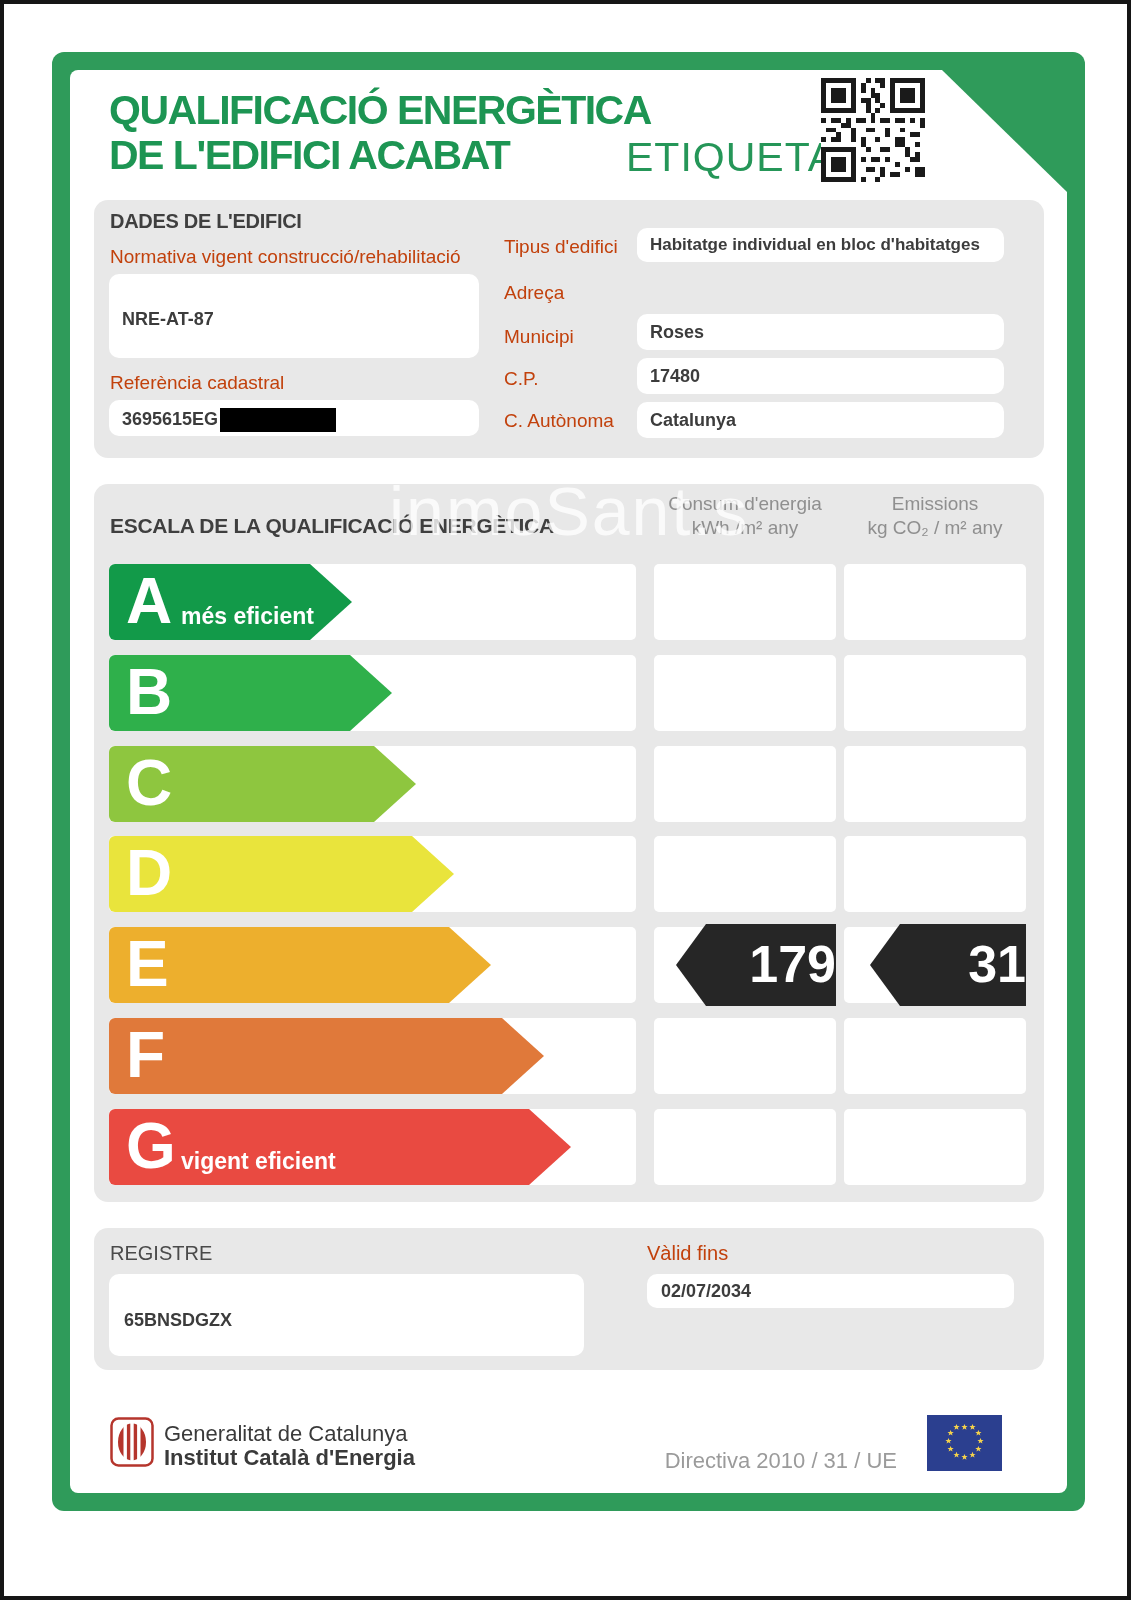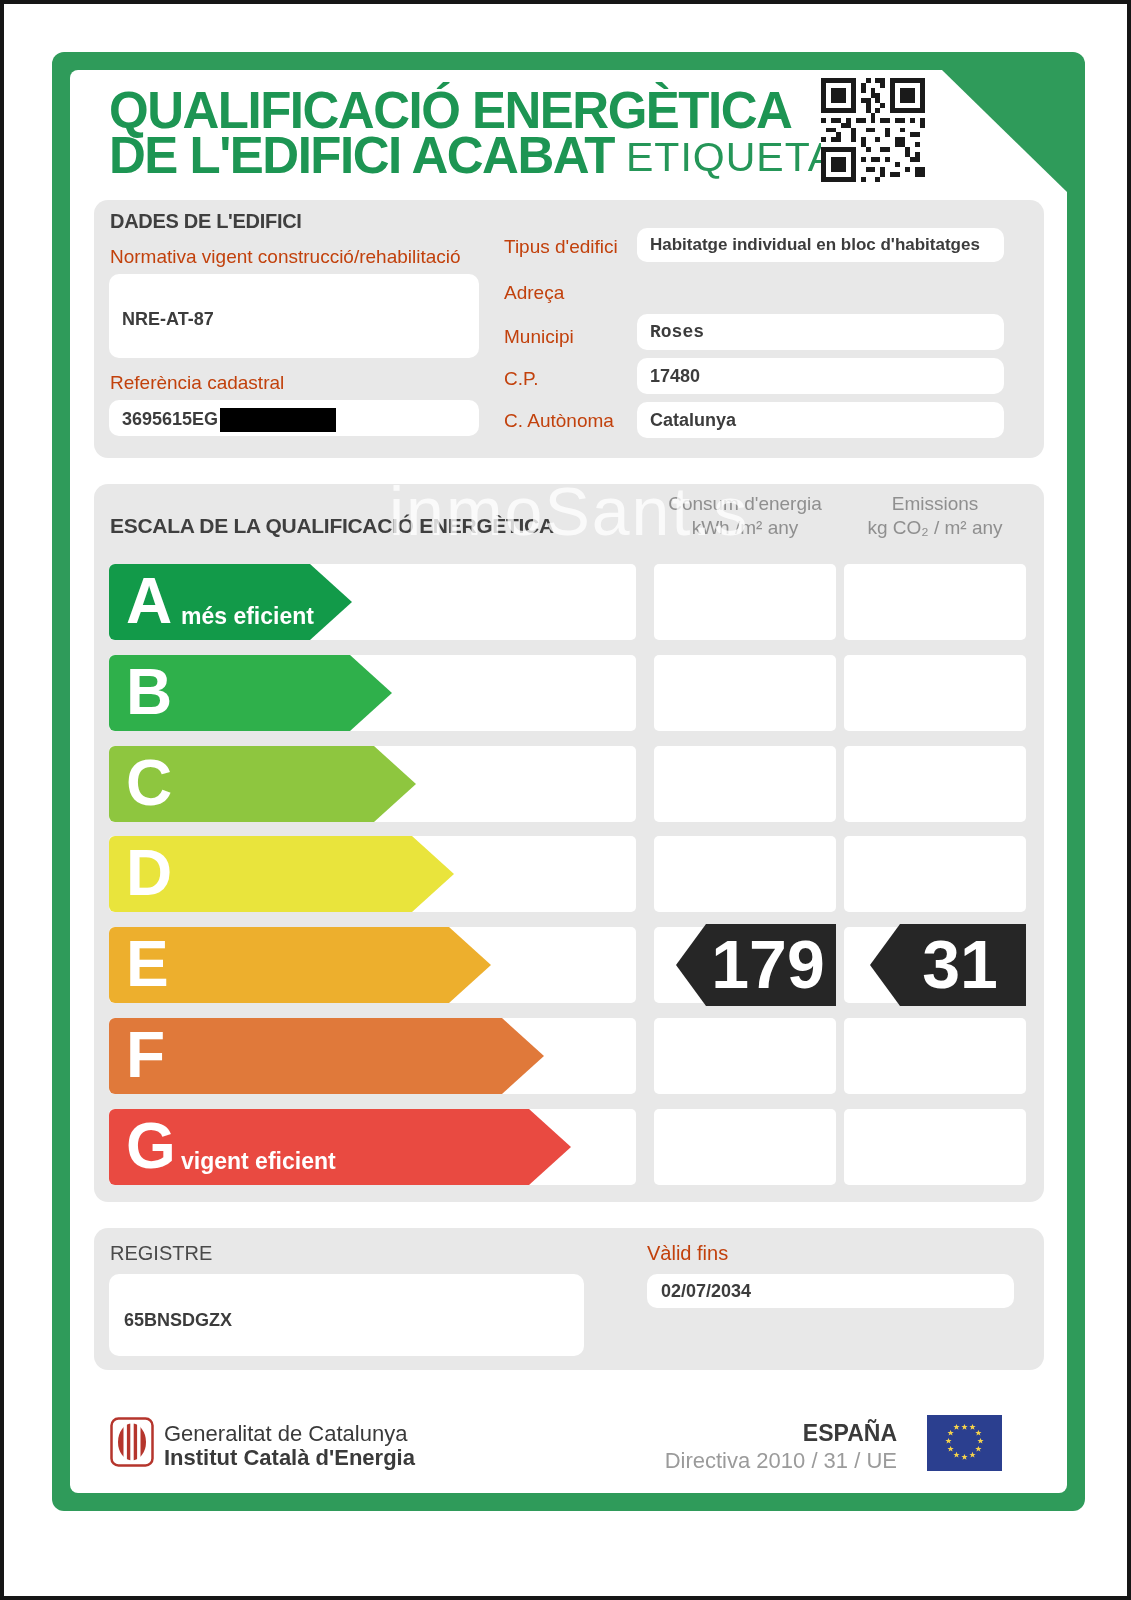"QUALIFICACIÓ ENERGÈTICA" .main-title { font-size: 51px -> 41px }
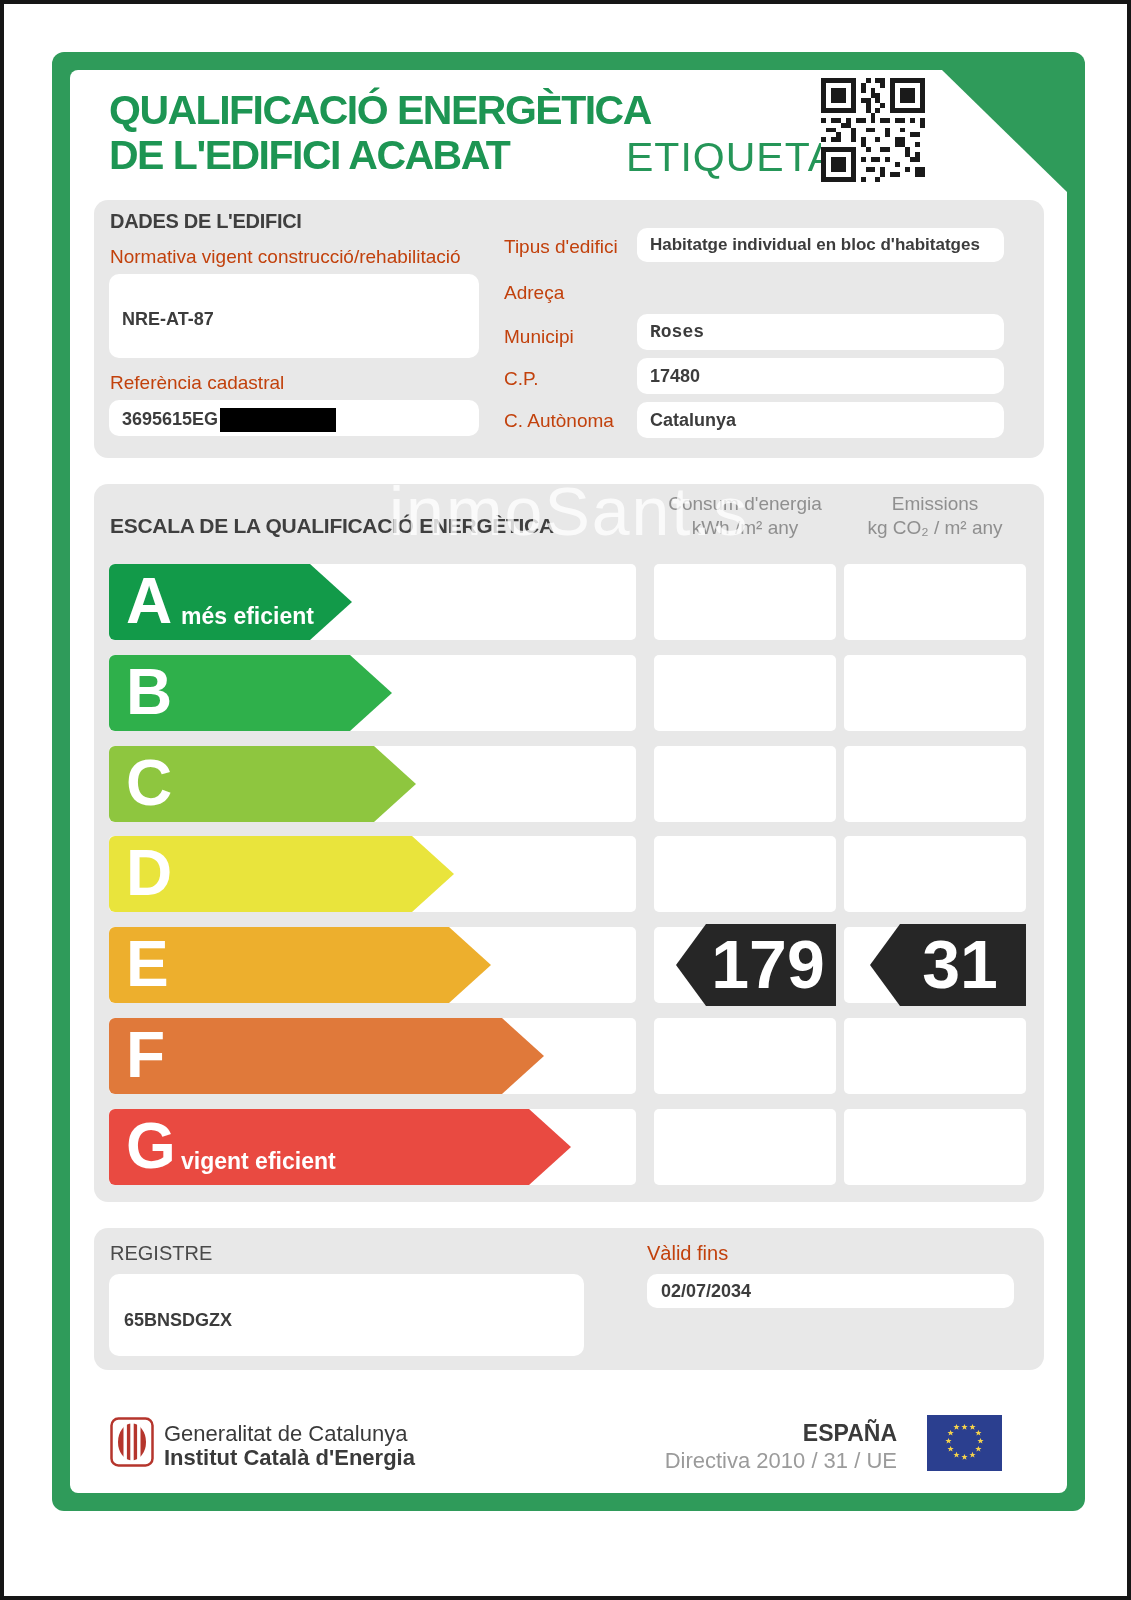"Roses" div.wbox { font-family: Liberation Mono, monospace -> none }
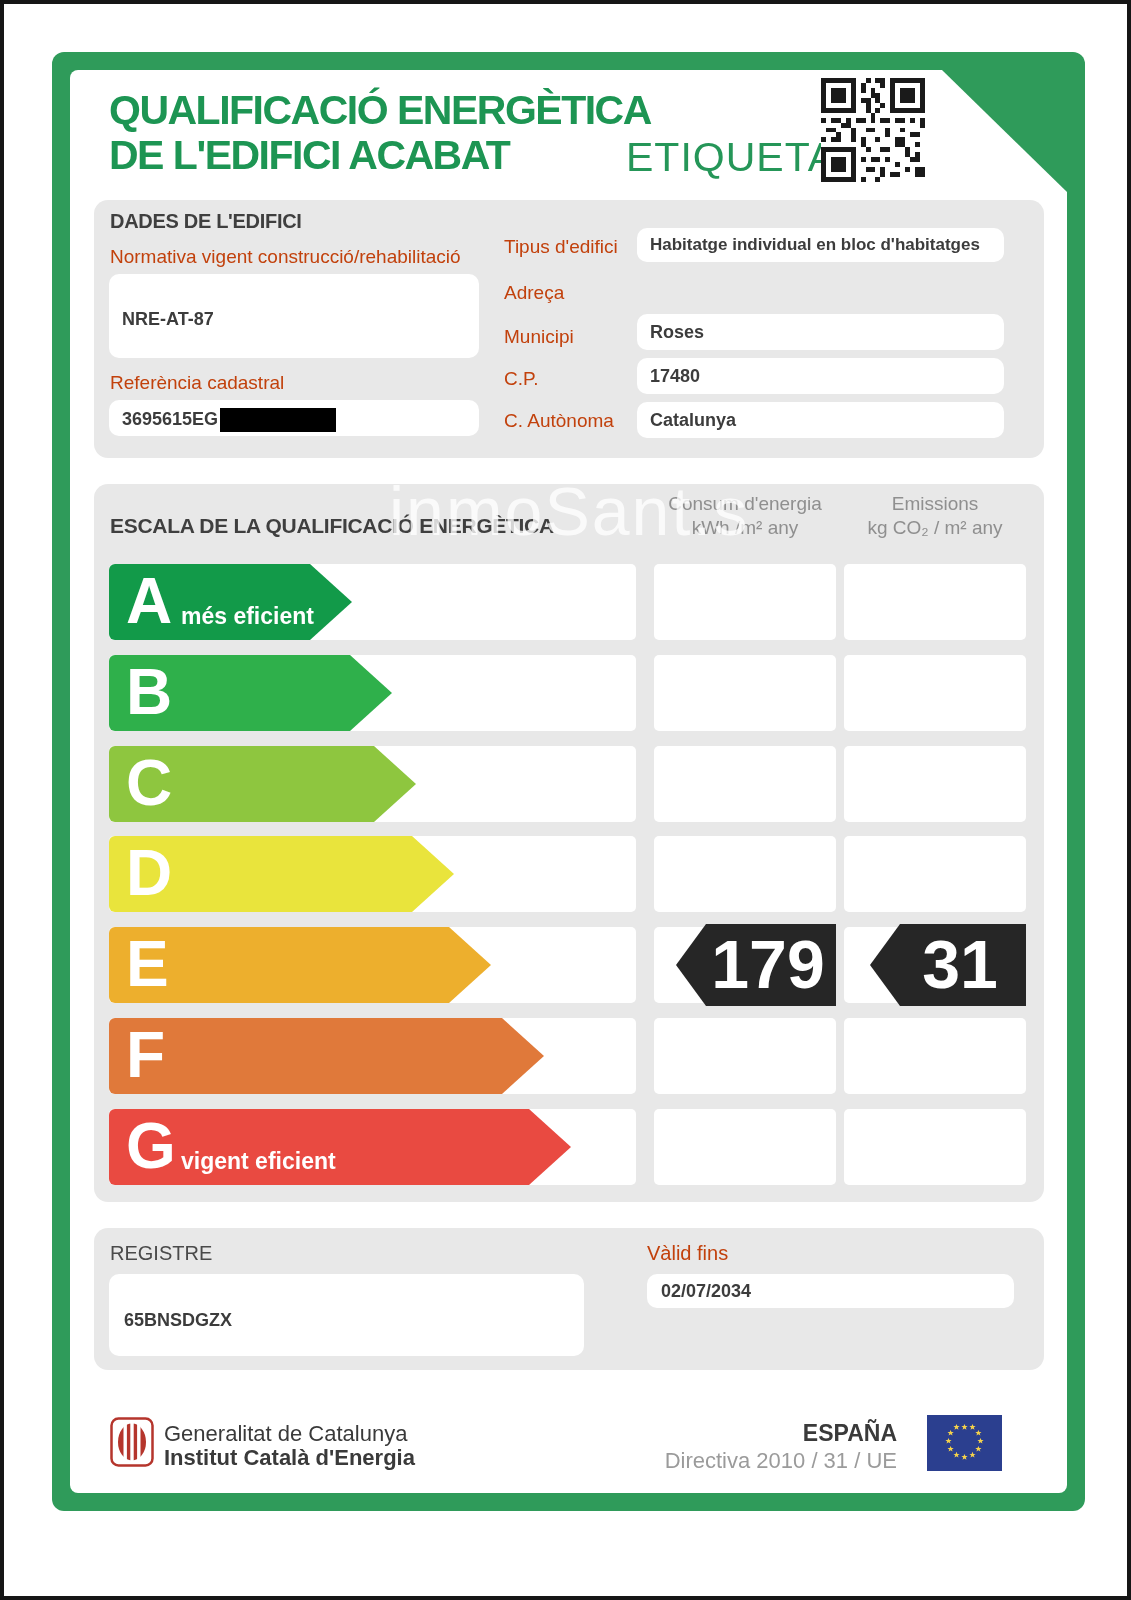"179" .badge { font-size: 68px -> 52px; text-align: center -> right }
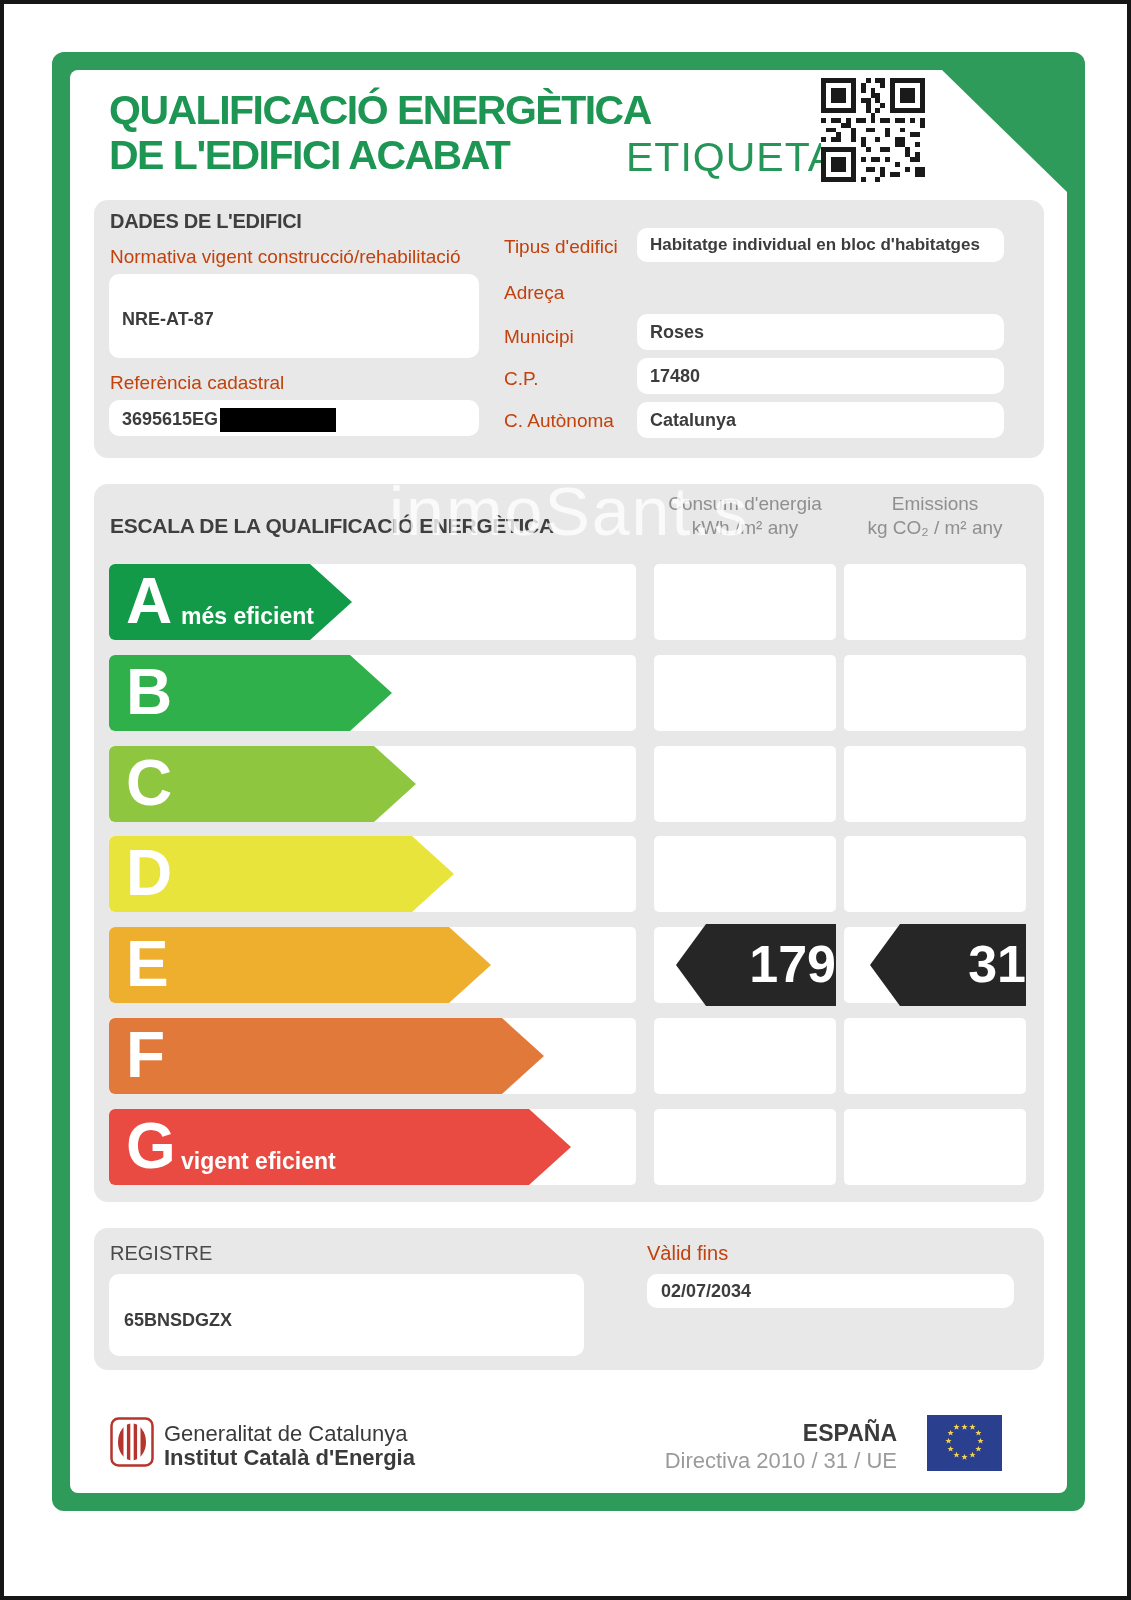"ESPAÑA" div.espana { html: <div>ESPAÑA</div> -> none }
